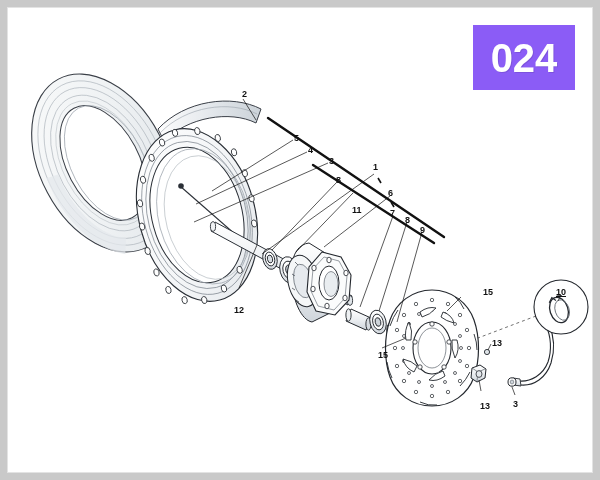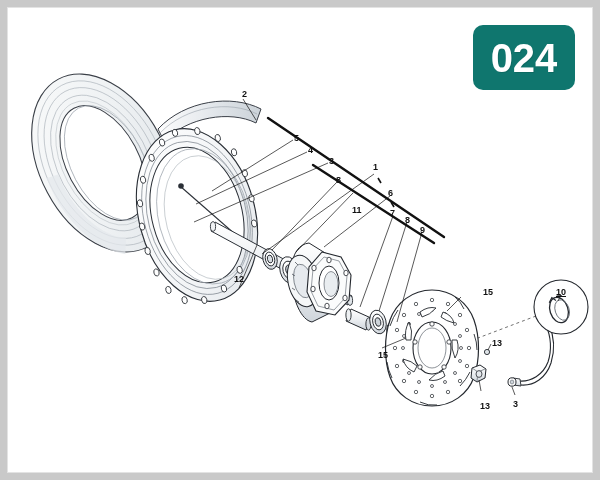"024" #page-badge { background: #0f766e -> #8b5cf6; border-radius: 10px -> none }
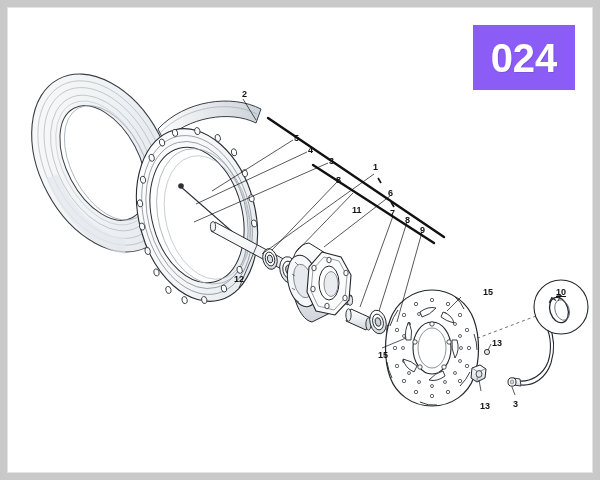"12" div.callout { top: 275px -> 306px }
